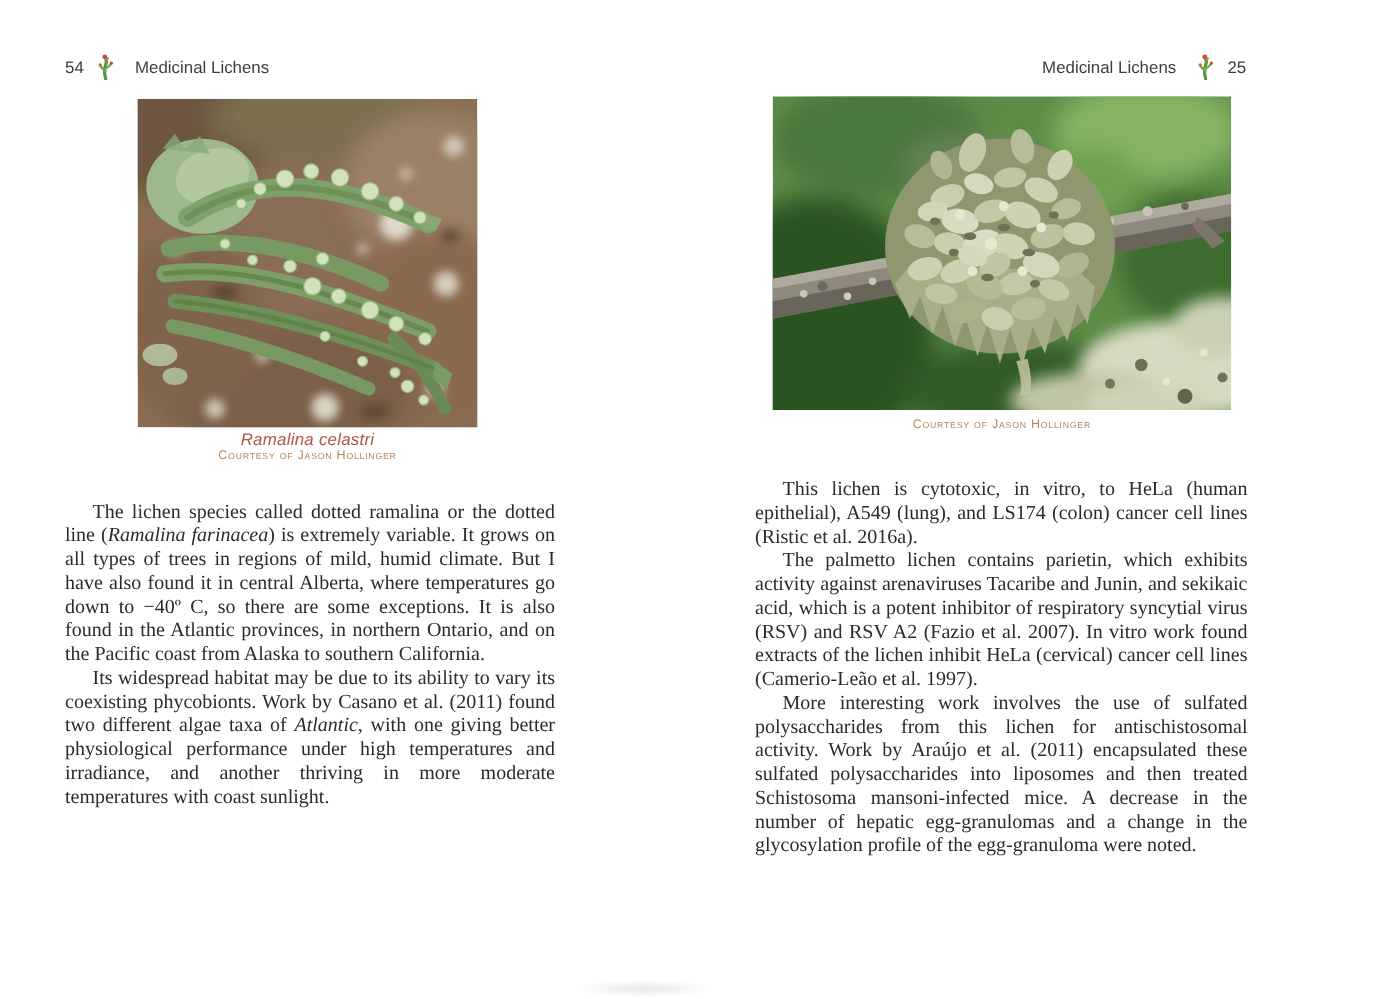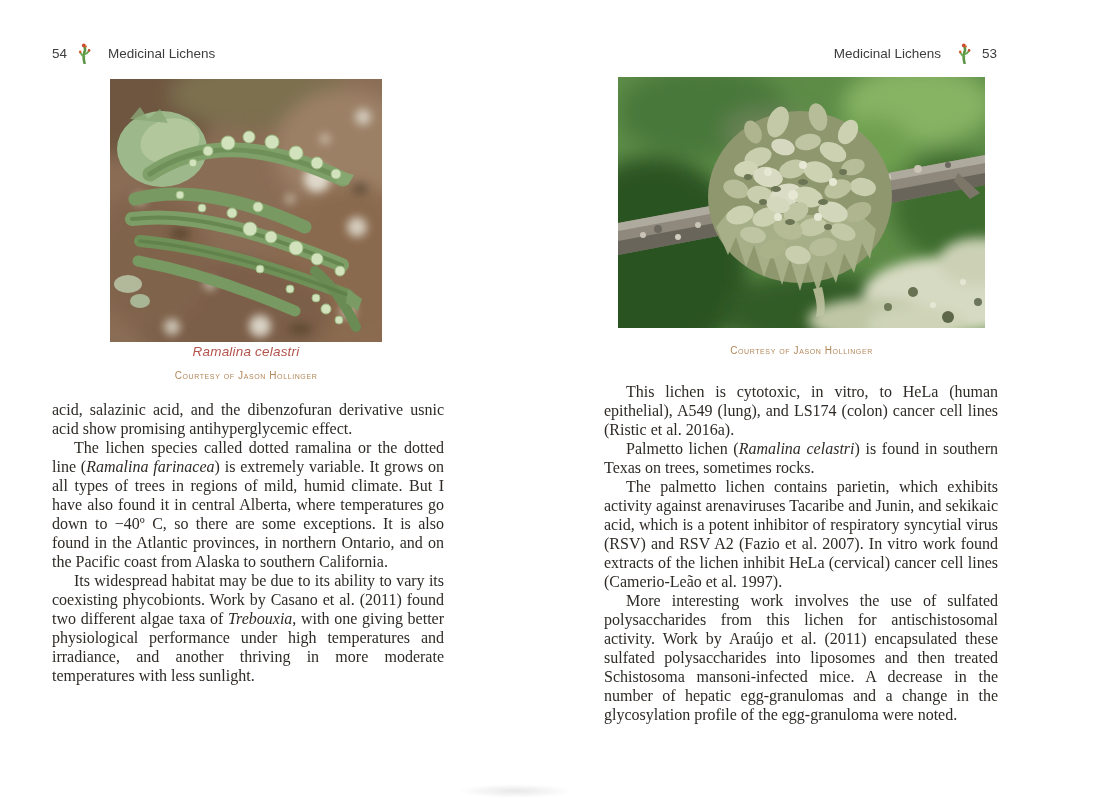"53" span { text: 53 -> 25 }
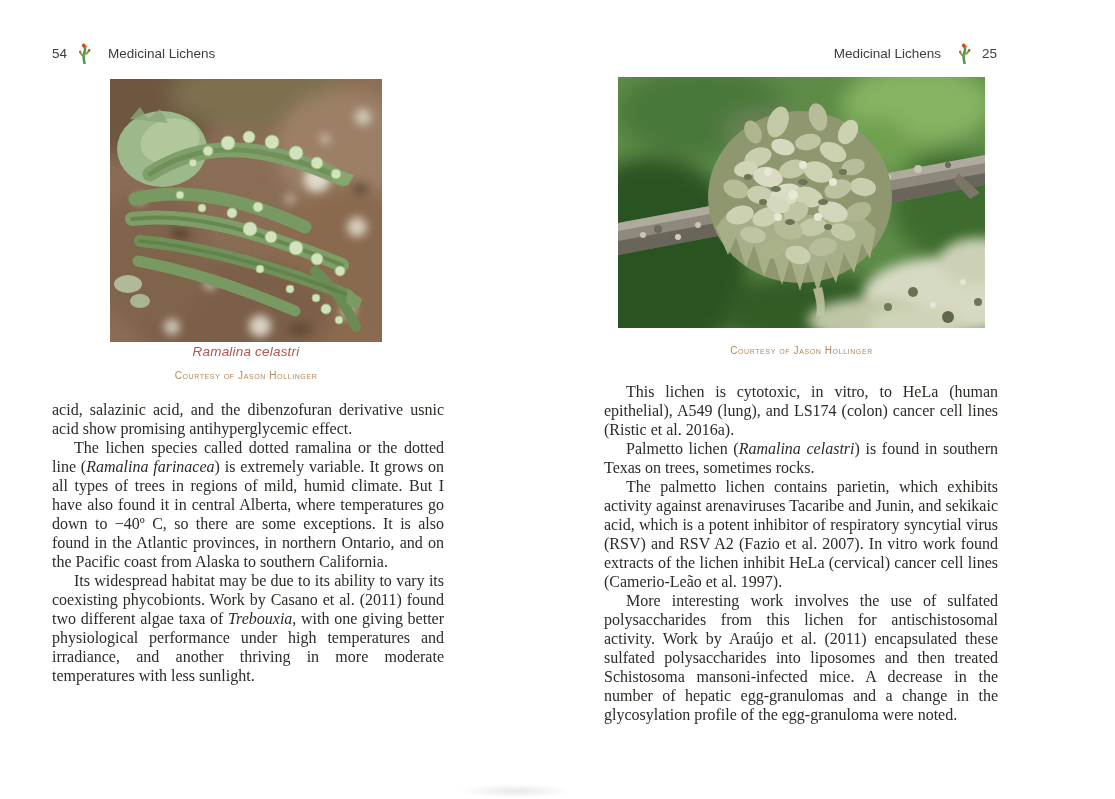"Courtesy of Jason Hollinger" .caption .credit { margin-top: 11px -> 0 }
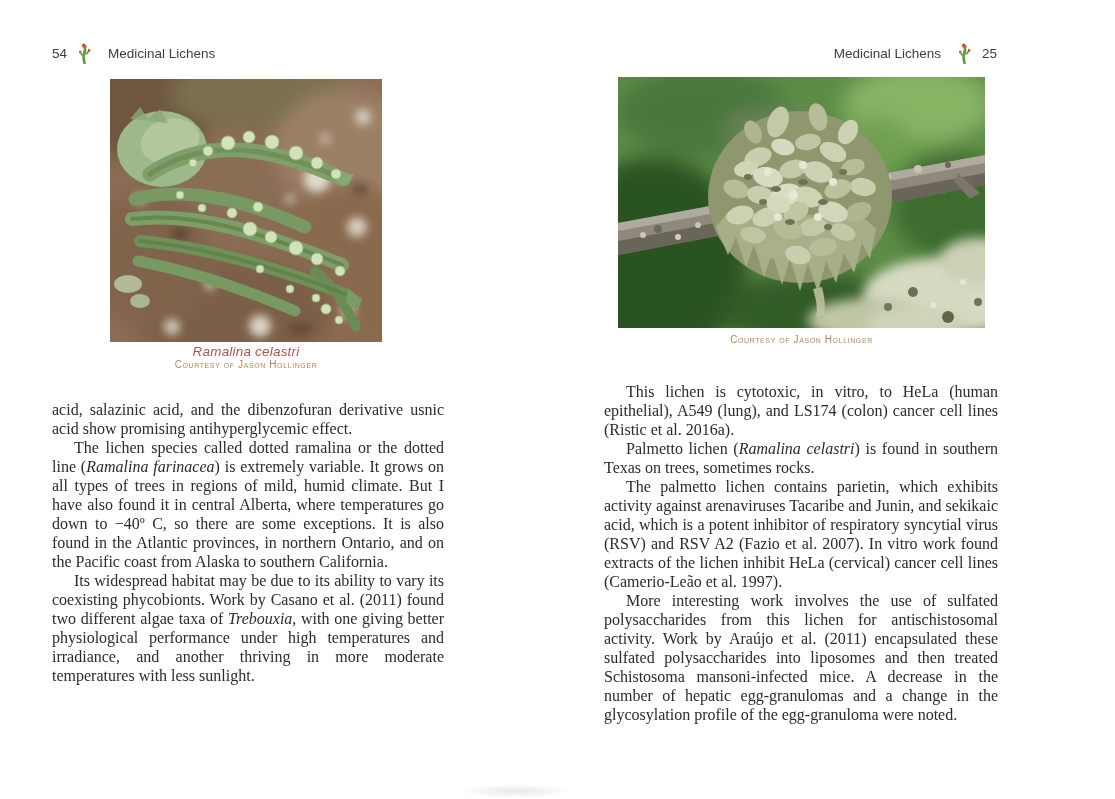"acid, salazinic acid, and the" p { html: <p><span>acid, salazinic acid, and the dibenzofuran derivative usnic acid show promising antihyperglycemic effect.</span></p> -> none }
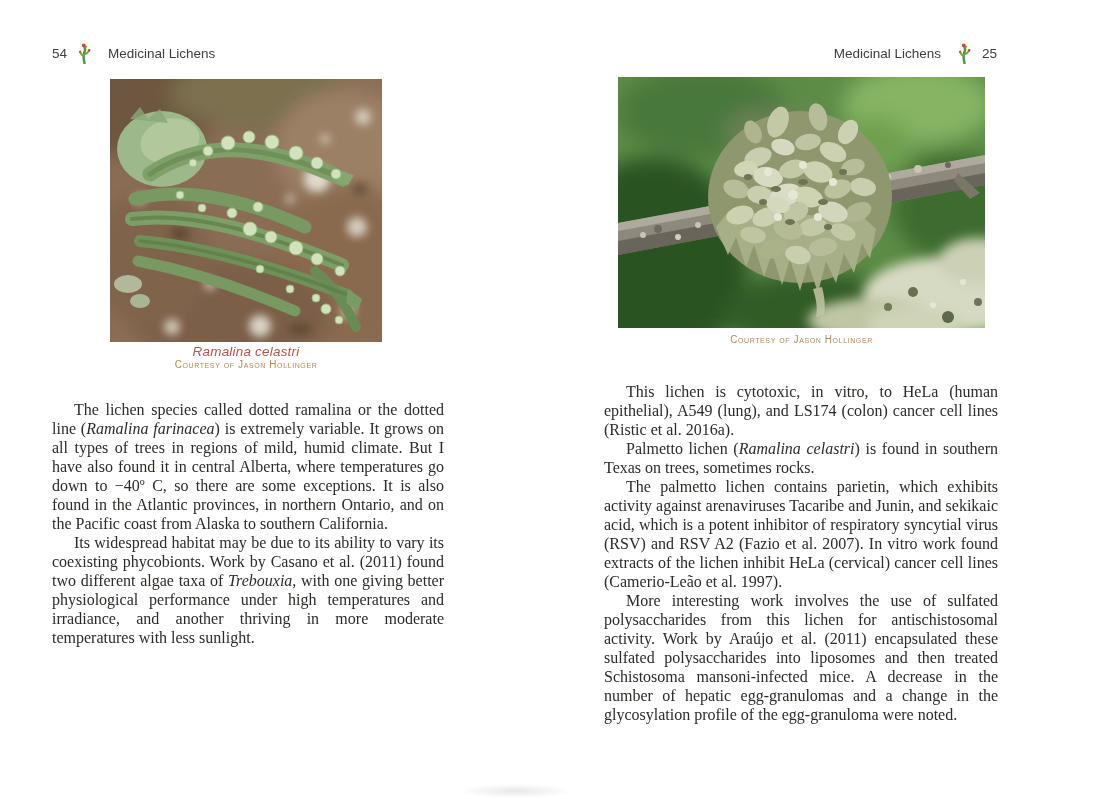"Palmetto lichen (Ramalina celastri) is" p.indent { html: <p><span>Palmetto lichen (</span><i>Ramalina celastri</i><span>) is found in southern Texas on trees, sometimes rocks.</span></p> -> none }
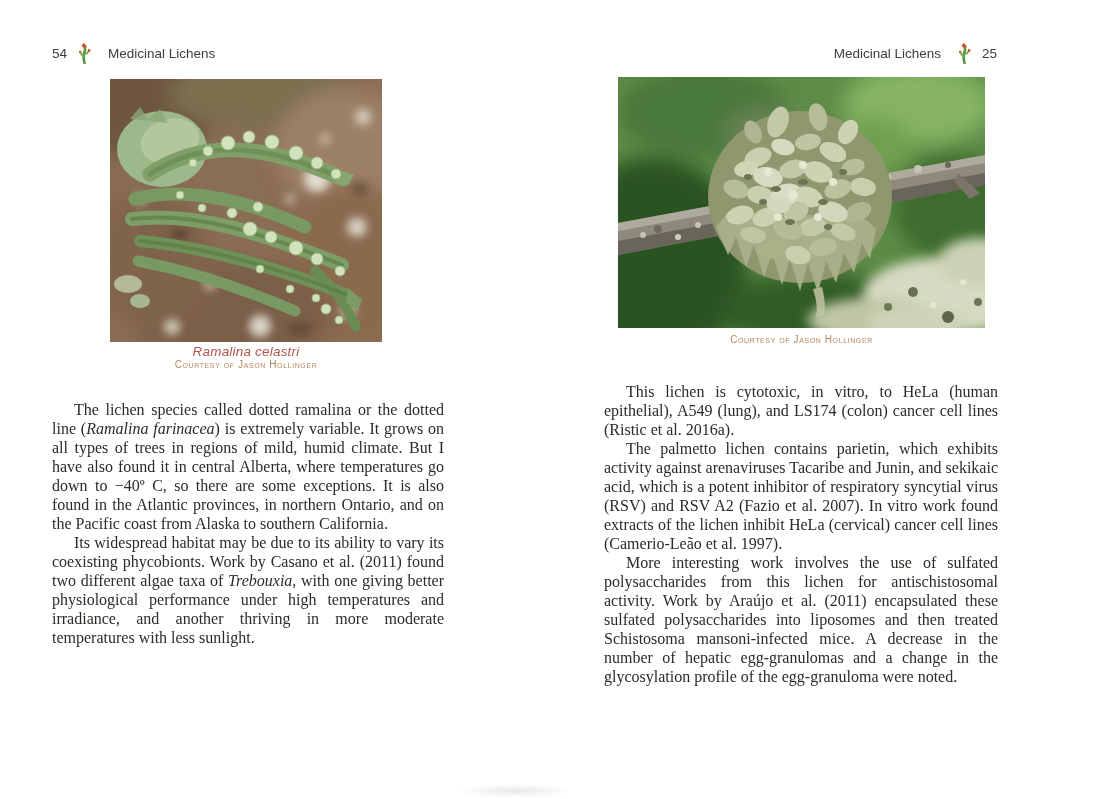"Trebouxia" i { text: Trebouxia -> Atlantic }
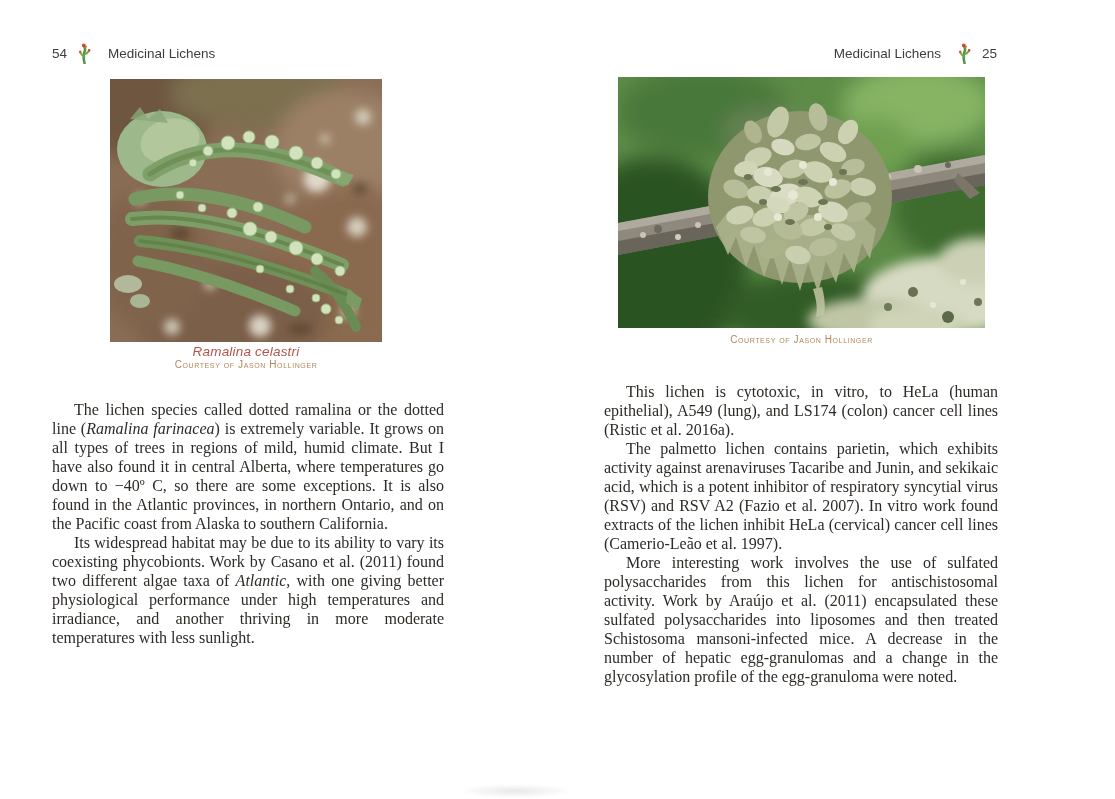", with one giving better" span { text: less -> coast }
